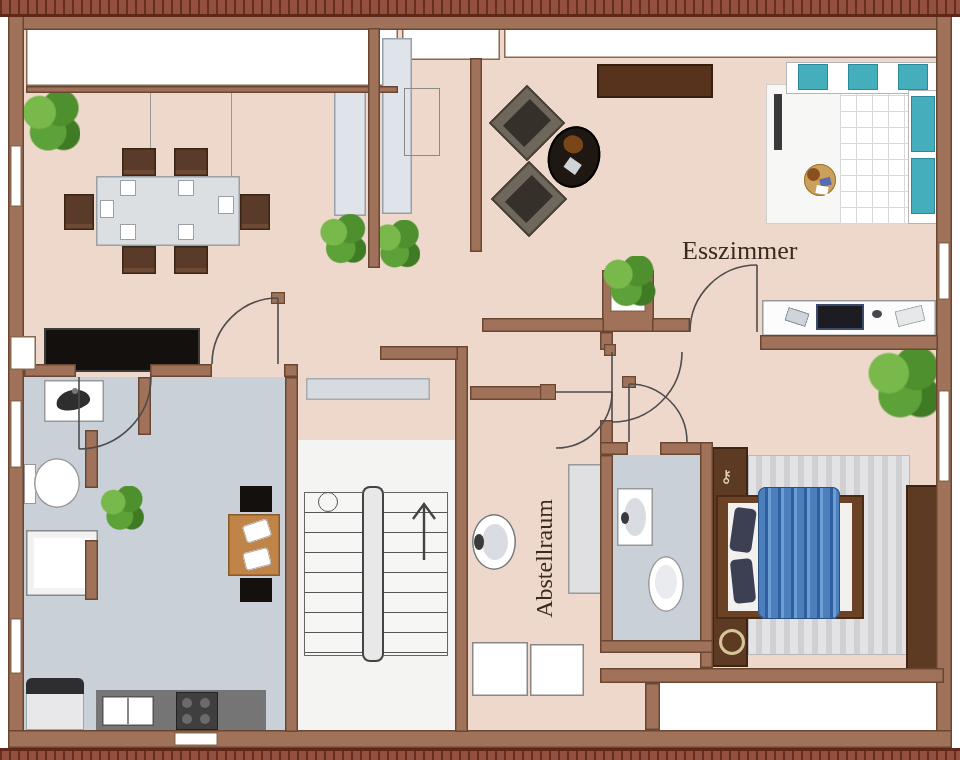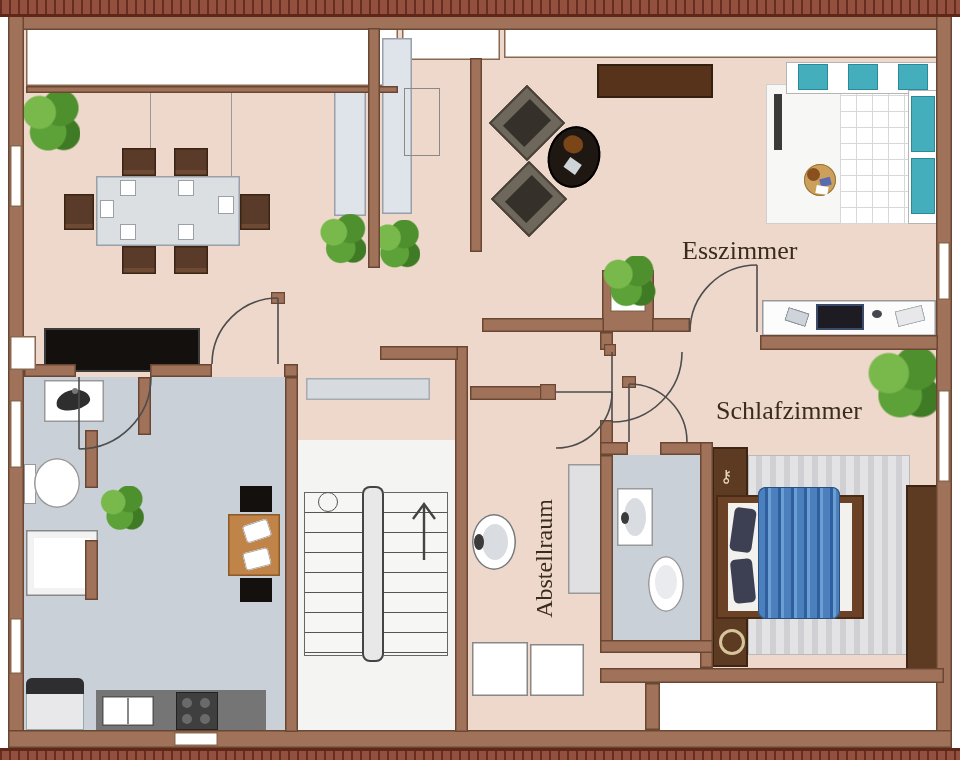"Schlafzimmer" div.abs { html: <div>Schlafzimmer</div> -> none }
